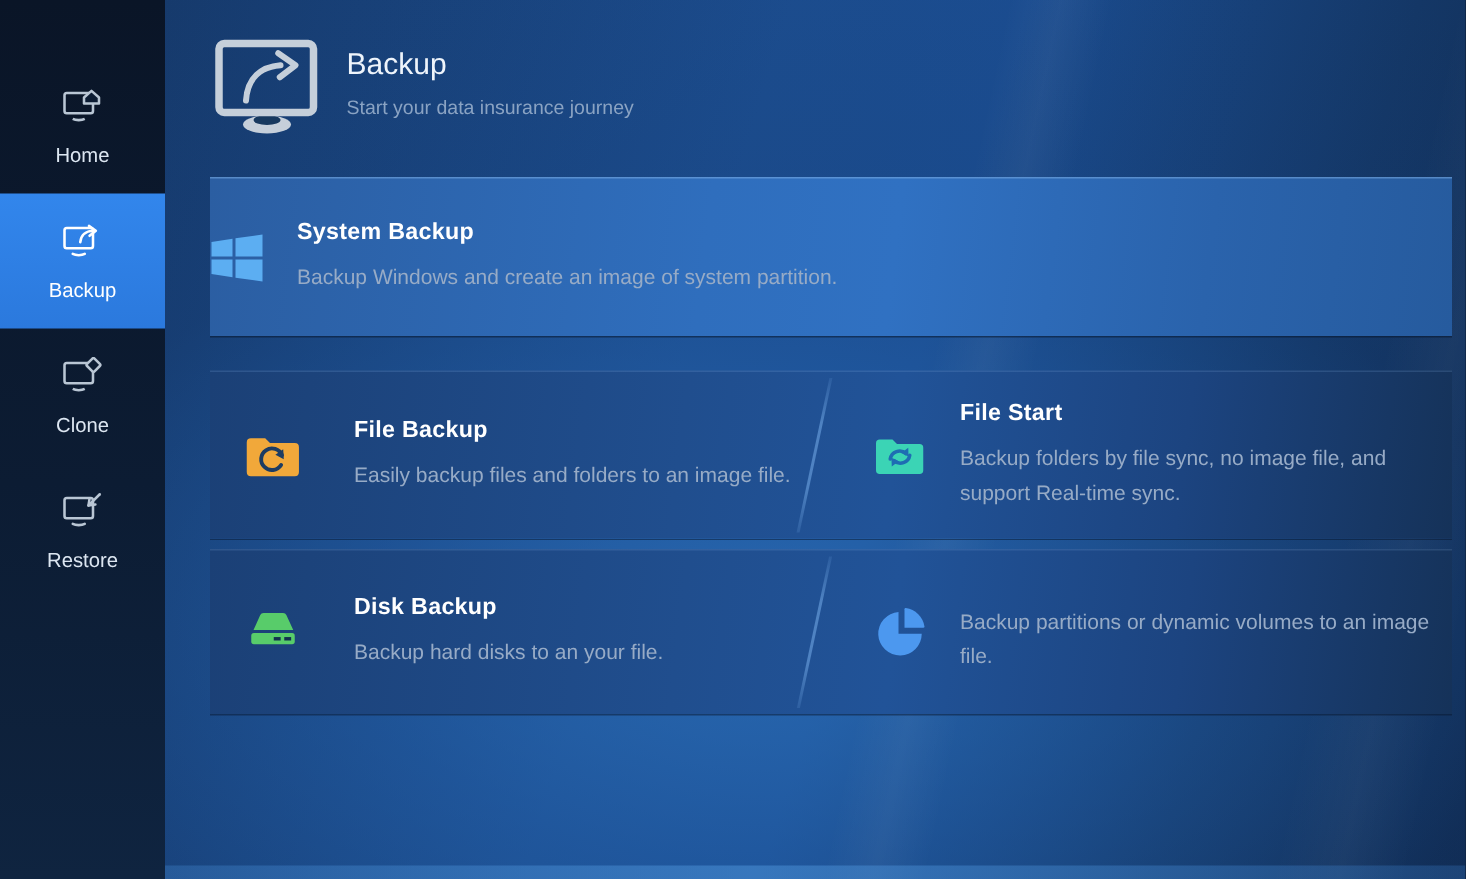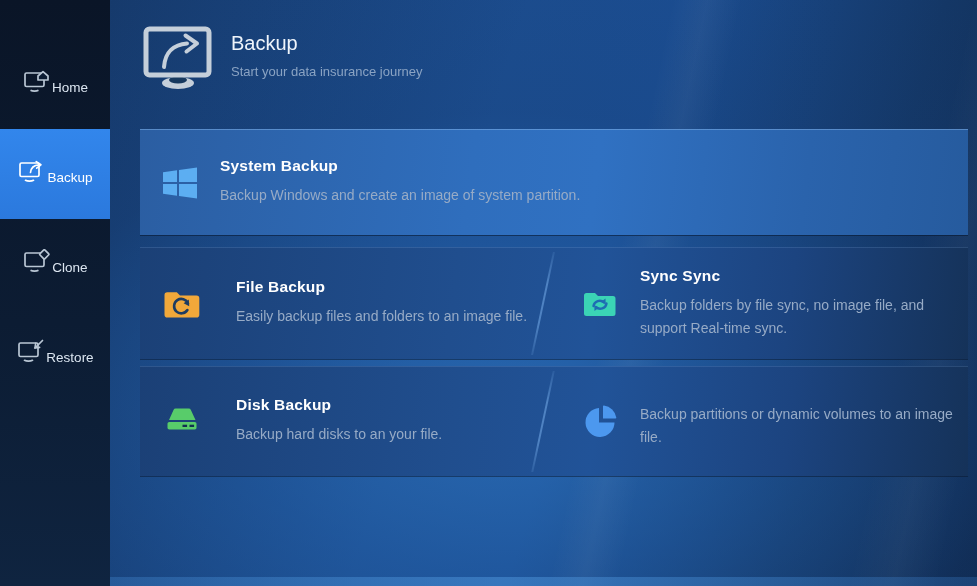"Home" .nav-item { flex-direction: none -> column }
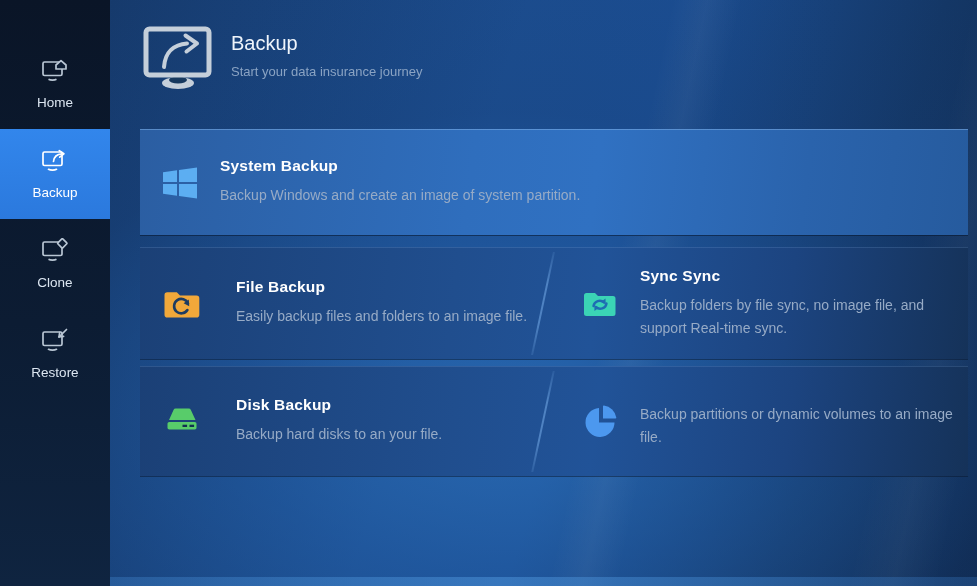"System Backup" .card-system { padding-left: 22px -> none; top: 129px -> 118px }
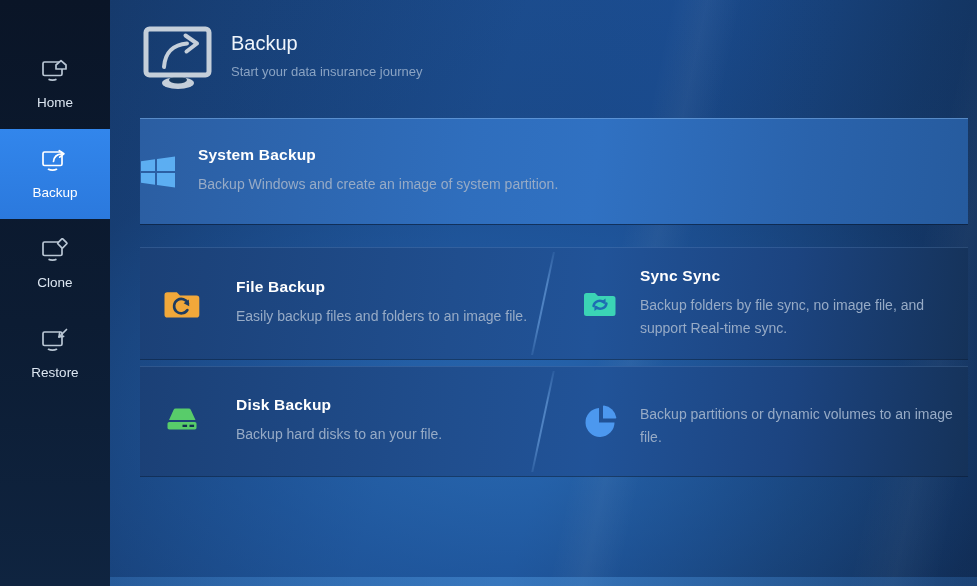"Sync Sync" div.card-title { text: Sync Sync -> File Start }
